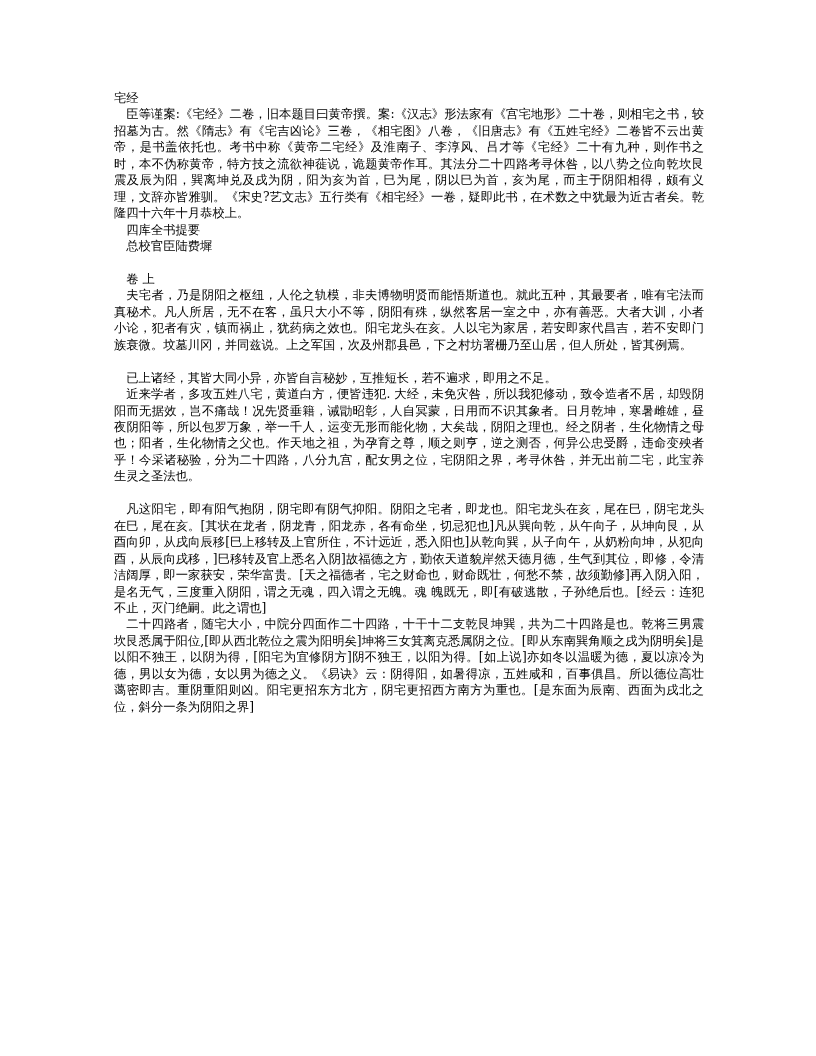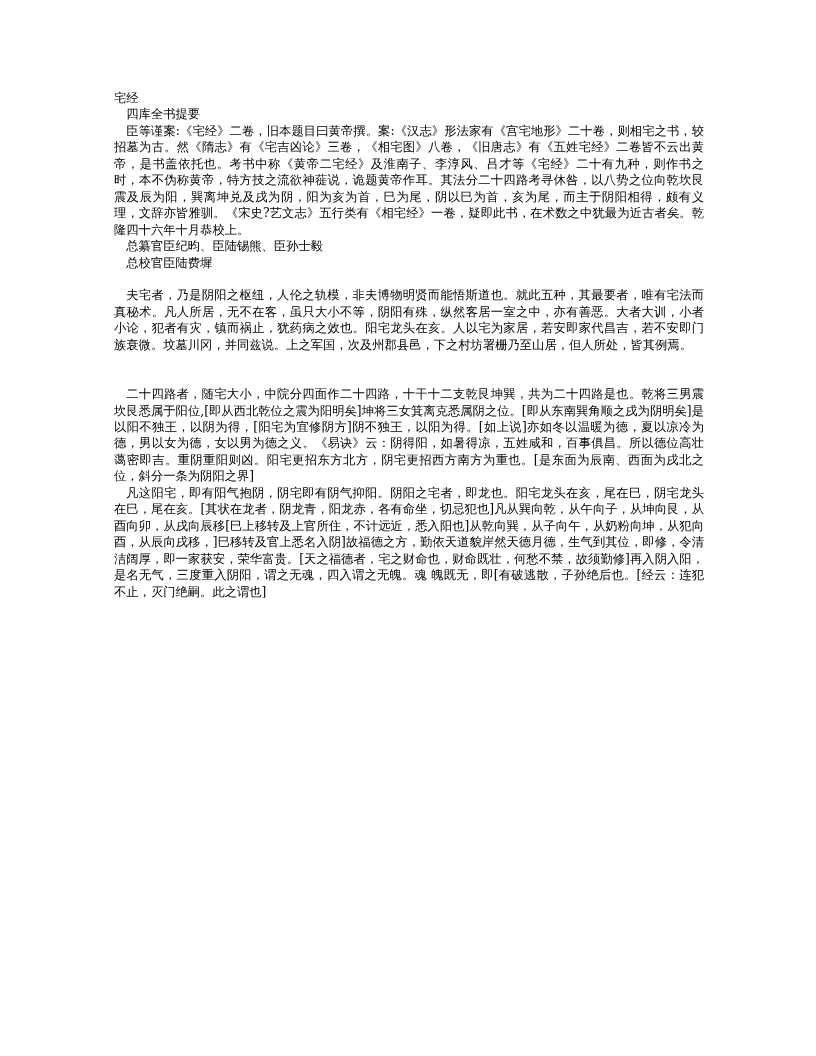"四库全书提要" p.para { order: before "臣等谨案:《宅经》二卷，旧本题目曰黄帝撰。案:《汉志》形法家有《宫宅地形》二十卷" -> after "臣等谨案:《宅经》二卷，旧本题目曰黄帝撰。案:《汉志》形法家有《宫宅地形》二十卷" }
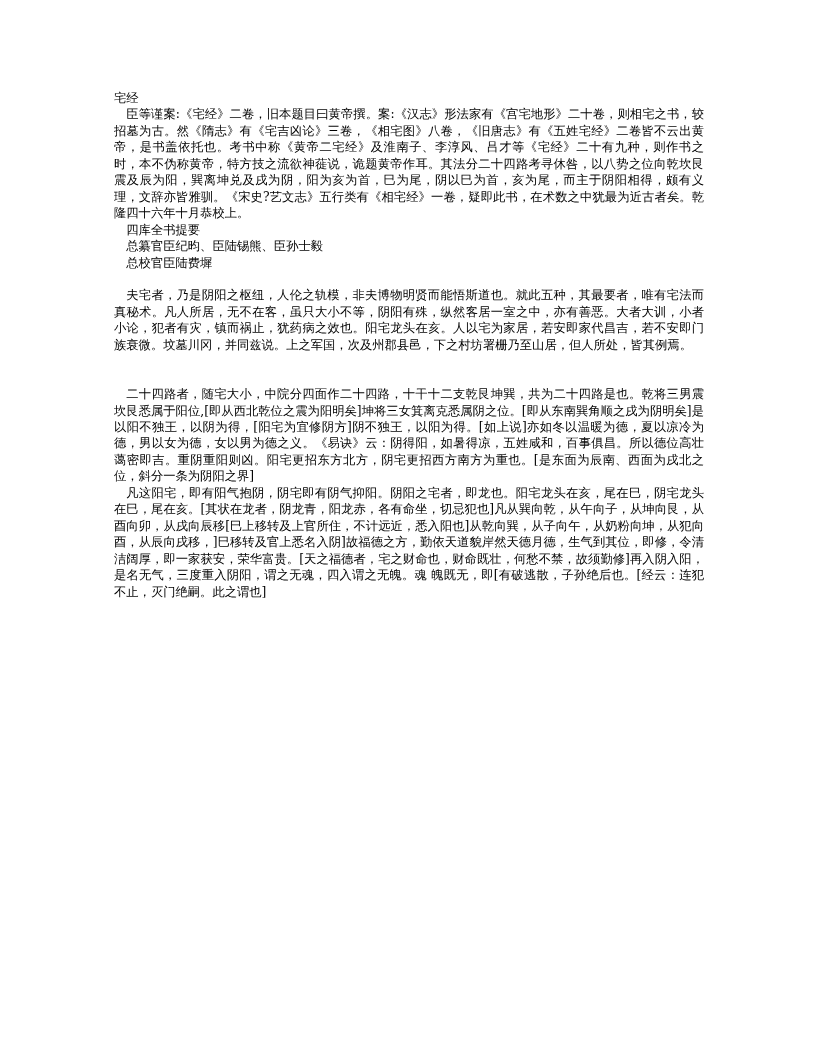"总纂官臣纪昀、臣陆锡熊、臣孙士毅" p.para { html: <p>总纂官臣纪昀、臣陆锡熊、臣孙士毅</p> -> none }
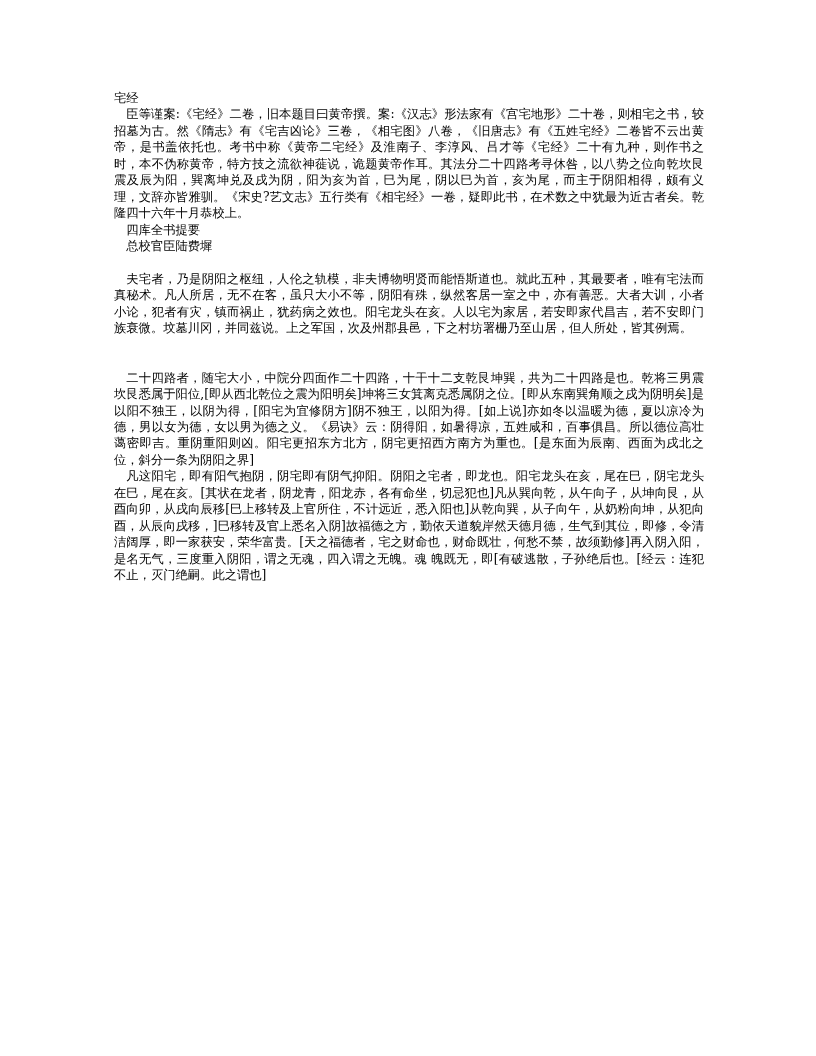"卷 上" p.para { html: none -> <p>卷 上</p> }
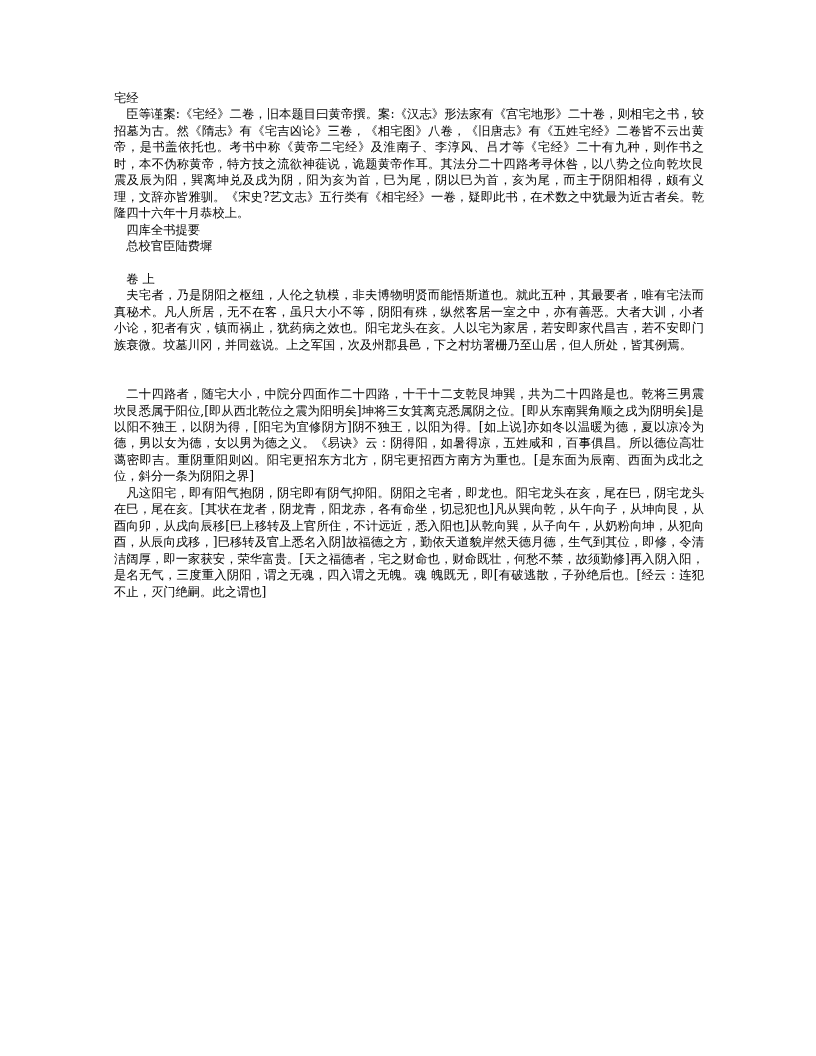"已上诸经，其皆大同小异，亦皆自言秘妙，互推短长，若不遍求，即用之不足。" p.para { html: none -> <p>已上诸经，其皆大同小异，亦皆自言秘妙，互推短长，若不遍求，即用之不足。</p> }
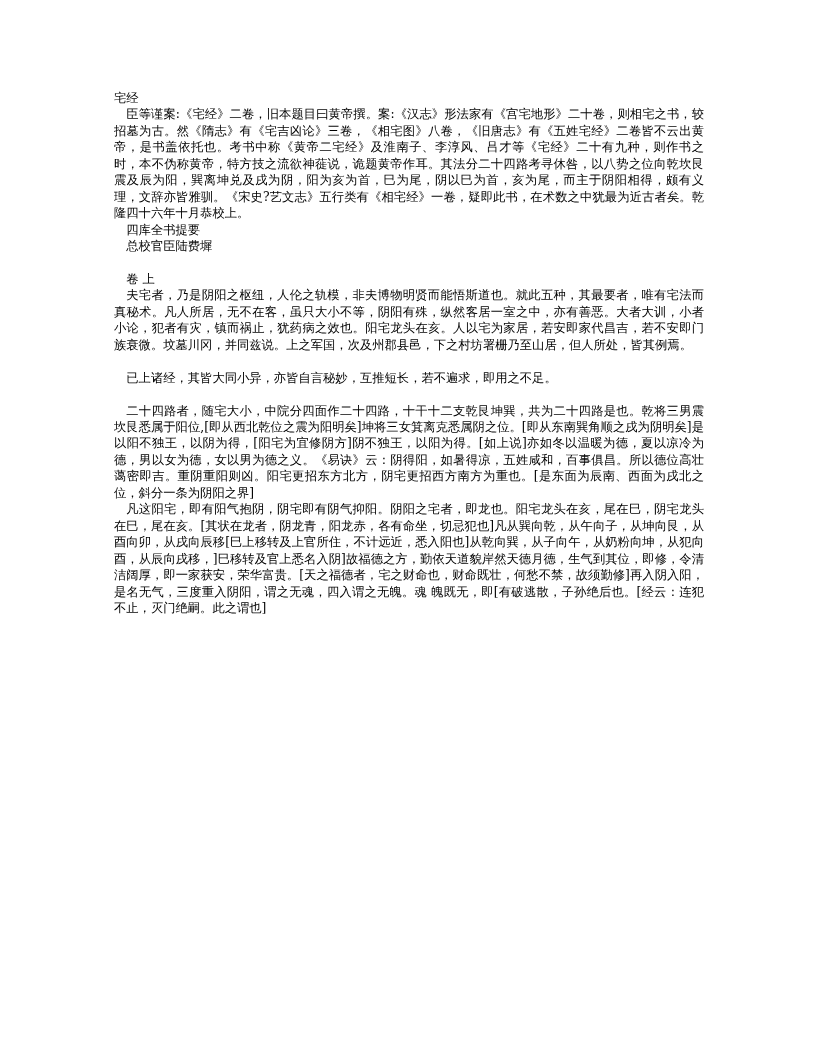"近来学者，多攻五姓八宅，黄道白方，便皆违犯." p.para { html: none -> <p>近来学者，多攻五姓八宅，黄道白方，便皆违犯. 大经，未免灾咎，所以我犯修动，致令造者不居，却毁阴阳而无据效，岂不痛哉！况先贤垂籍，诫勖昭彰，人自冥蒙，日用而不识其象者。日月乾坤，寒暑雌雄，昼夜阴阳等，所以包罗万象，举一千人，运变无形而能化物，大矣哉，阴阳之理也。经之阴者，生化物情之母也；阳者，生化物情之父也。作天地之祖，为孕育之尊，顺之则亨，逆之测否，何异公忠受爵，违命变殃者乎！今采诸秘验，分为二十四路，八分九宫，配女男之位，宅阴阳之界，考寻休咎，并无出前二宅，此宝养生灵之圣法也。</p> }
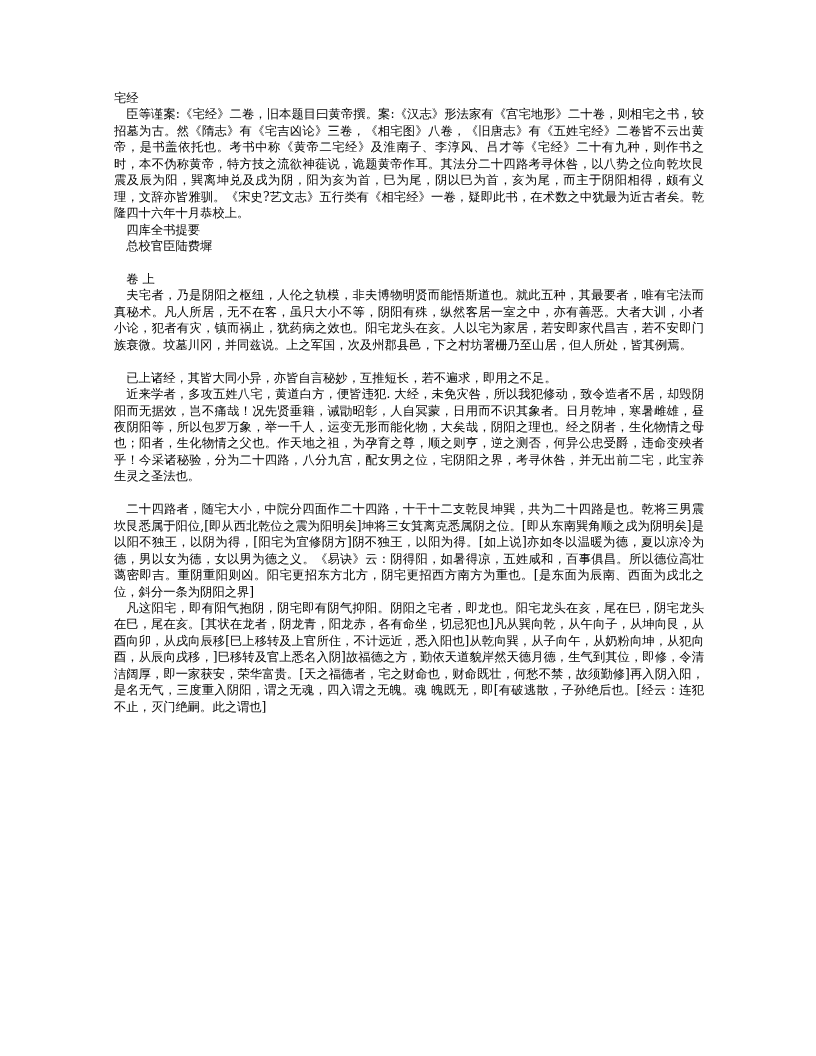"二十四路者，随宅大小，中院分四面作二十四路，十干十二支乾艮坤巽，共为二十四路是也" p.para { order: before "凡这阳宅，即有阳气抱阴，阴宅即有阴气抑阳。阴阳之宅者，即龙也。阳宅龙头在亥，尾在" -> after "凡这阳宅，即有阳气抱阴，阴宅即有阴气抑阳。阴阳之宅者，即龙也。阳宅龙头在亥，尾在" }
